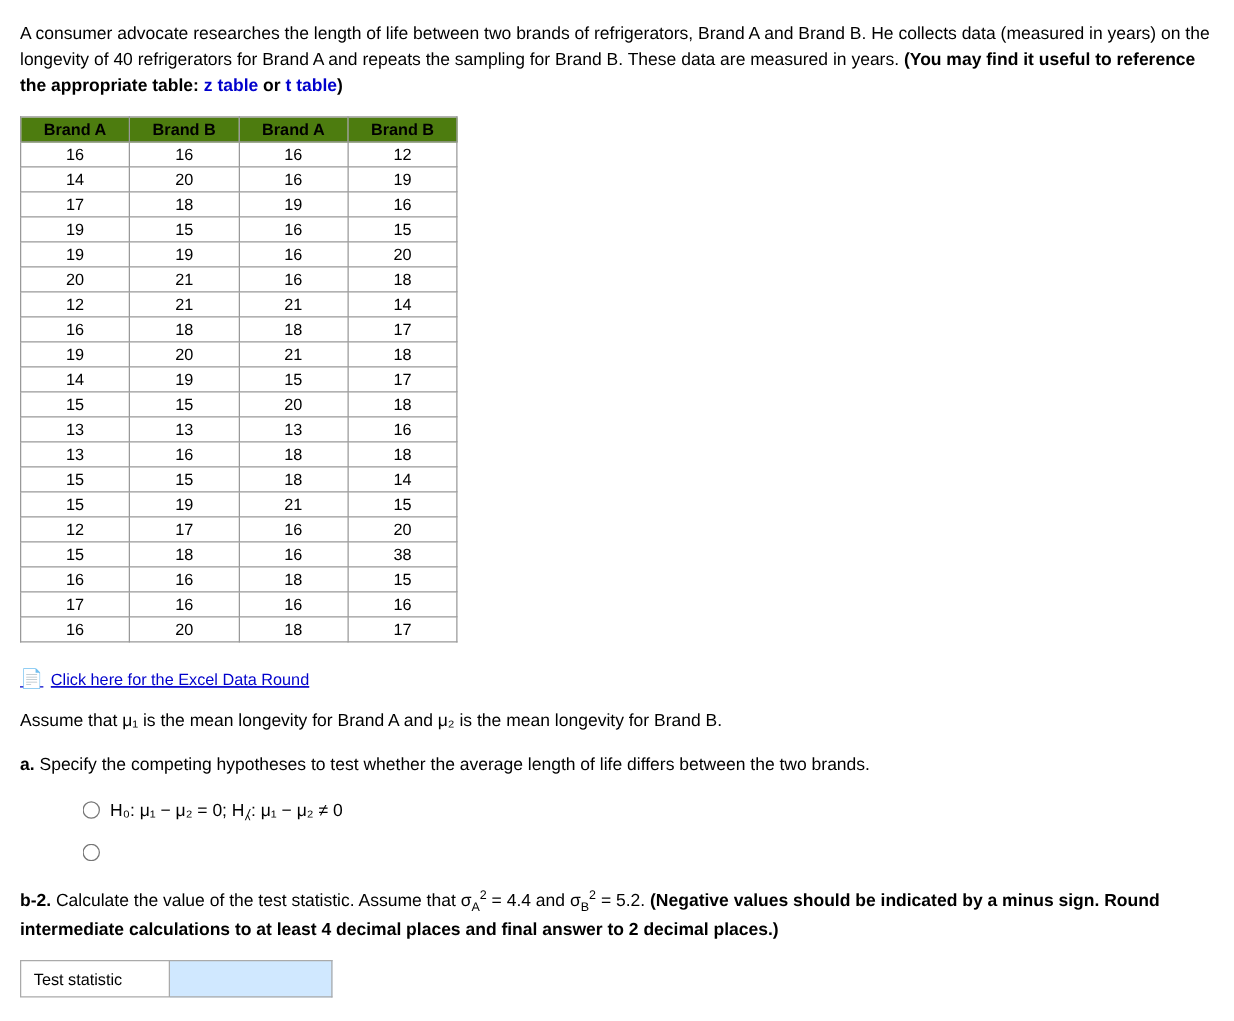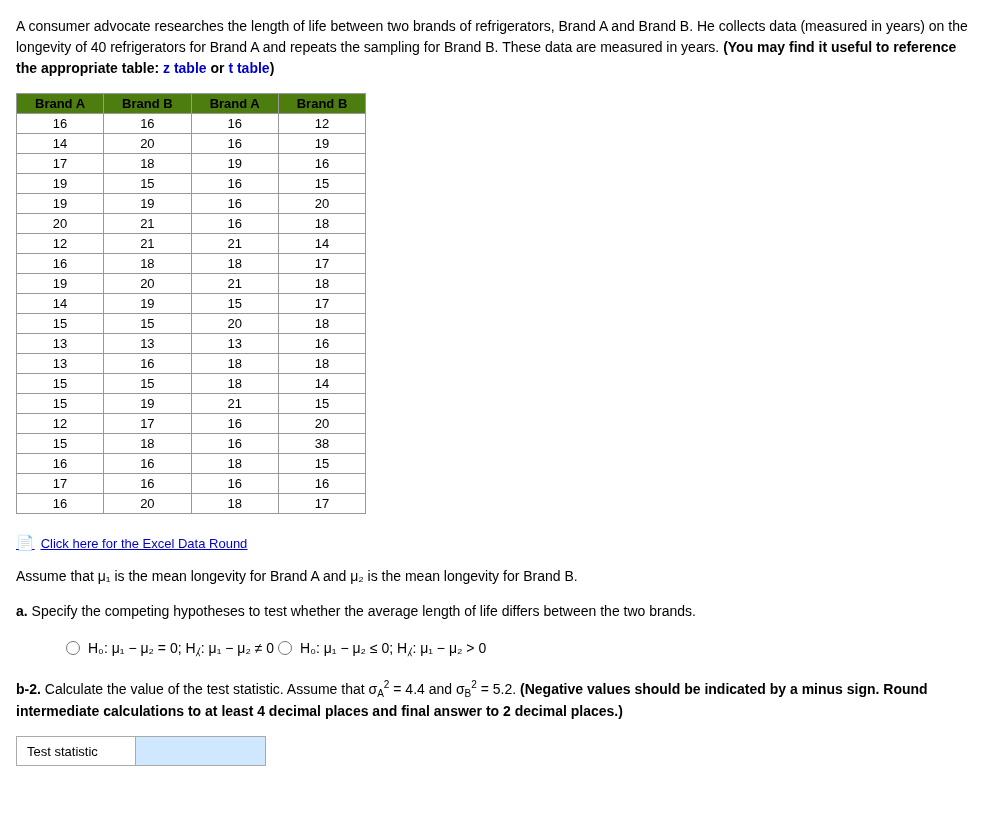"H₀: μ₁ − μ₂ =" .radio-group { flex-direction: none -> column; gap: 4px -> 18px }
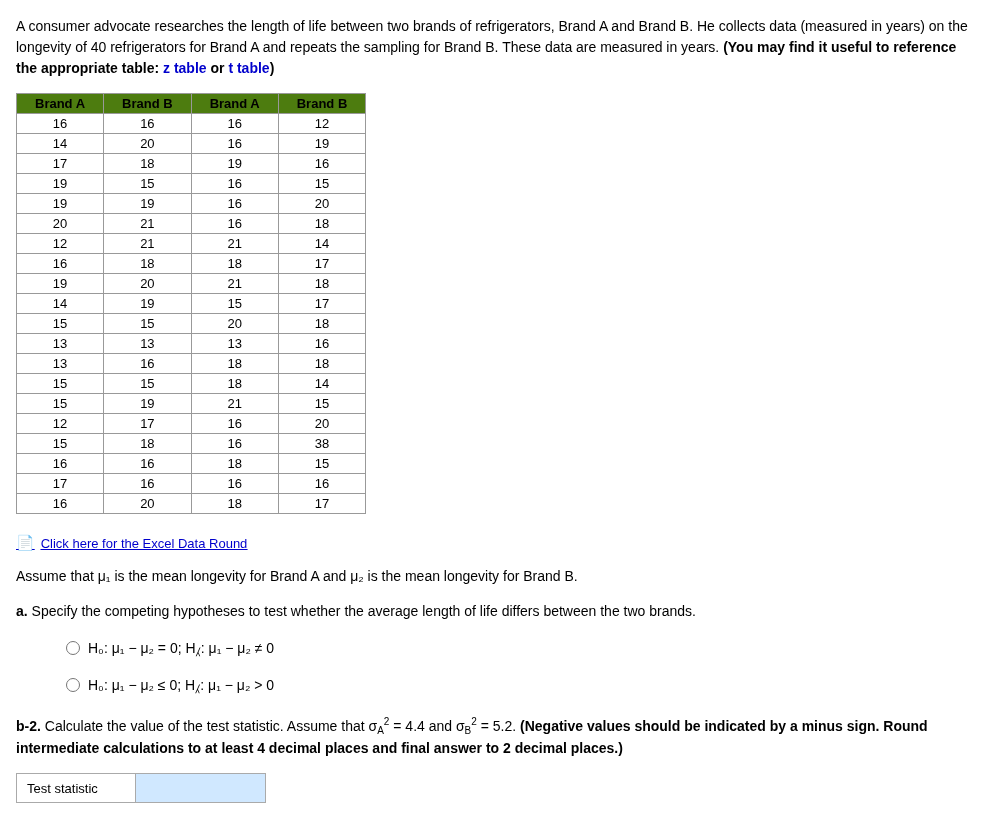"H₀: μ₁ − μ₂ ≤" span { html: <span>H₀: μ₁ − μ₂ ≤ 0; H⁁: μ₁ − μ₂ &gt; 0</span> -> none }
